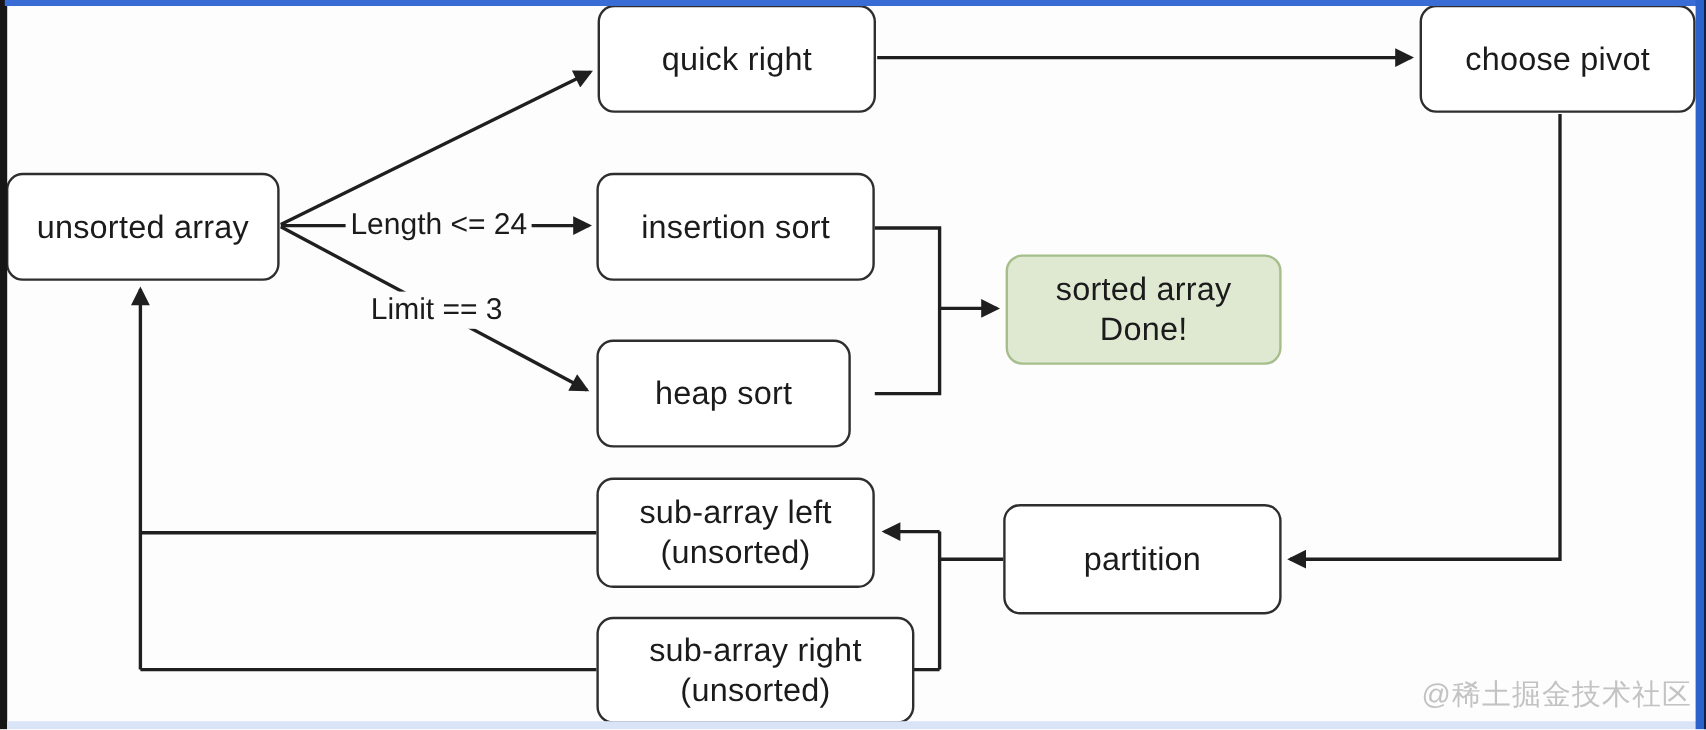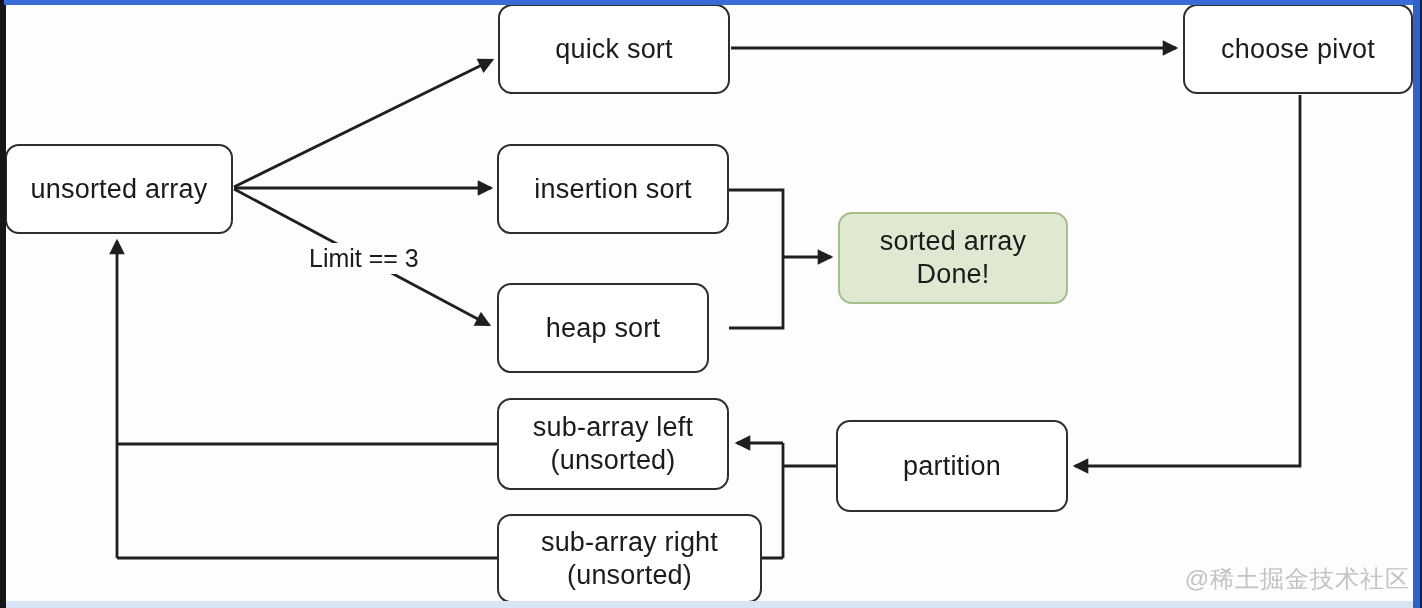"quick sort" span { text: sort -> right }
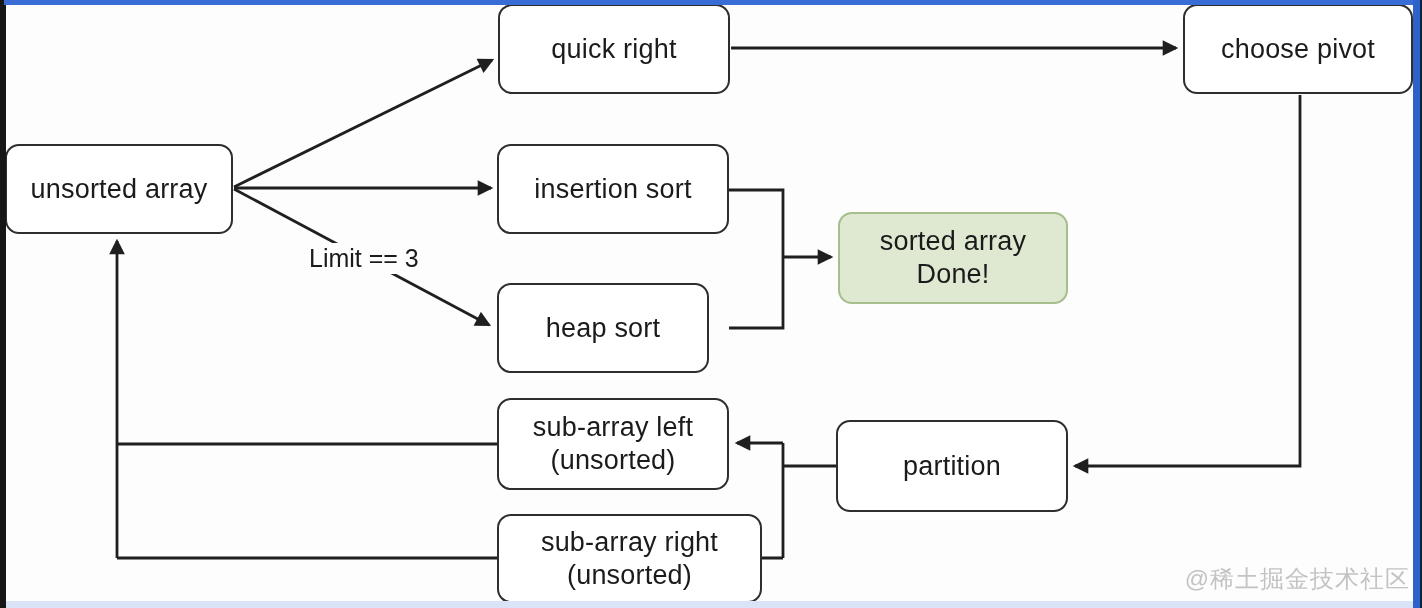"Length <= 24" div.edge-label { html: none -> <div>Length &lt;= 24</div> }
